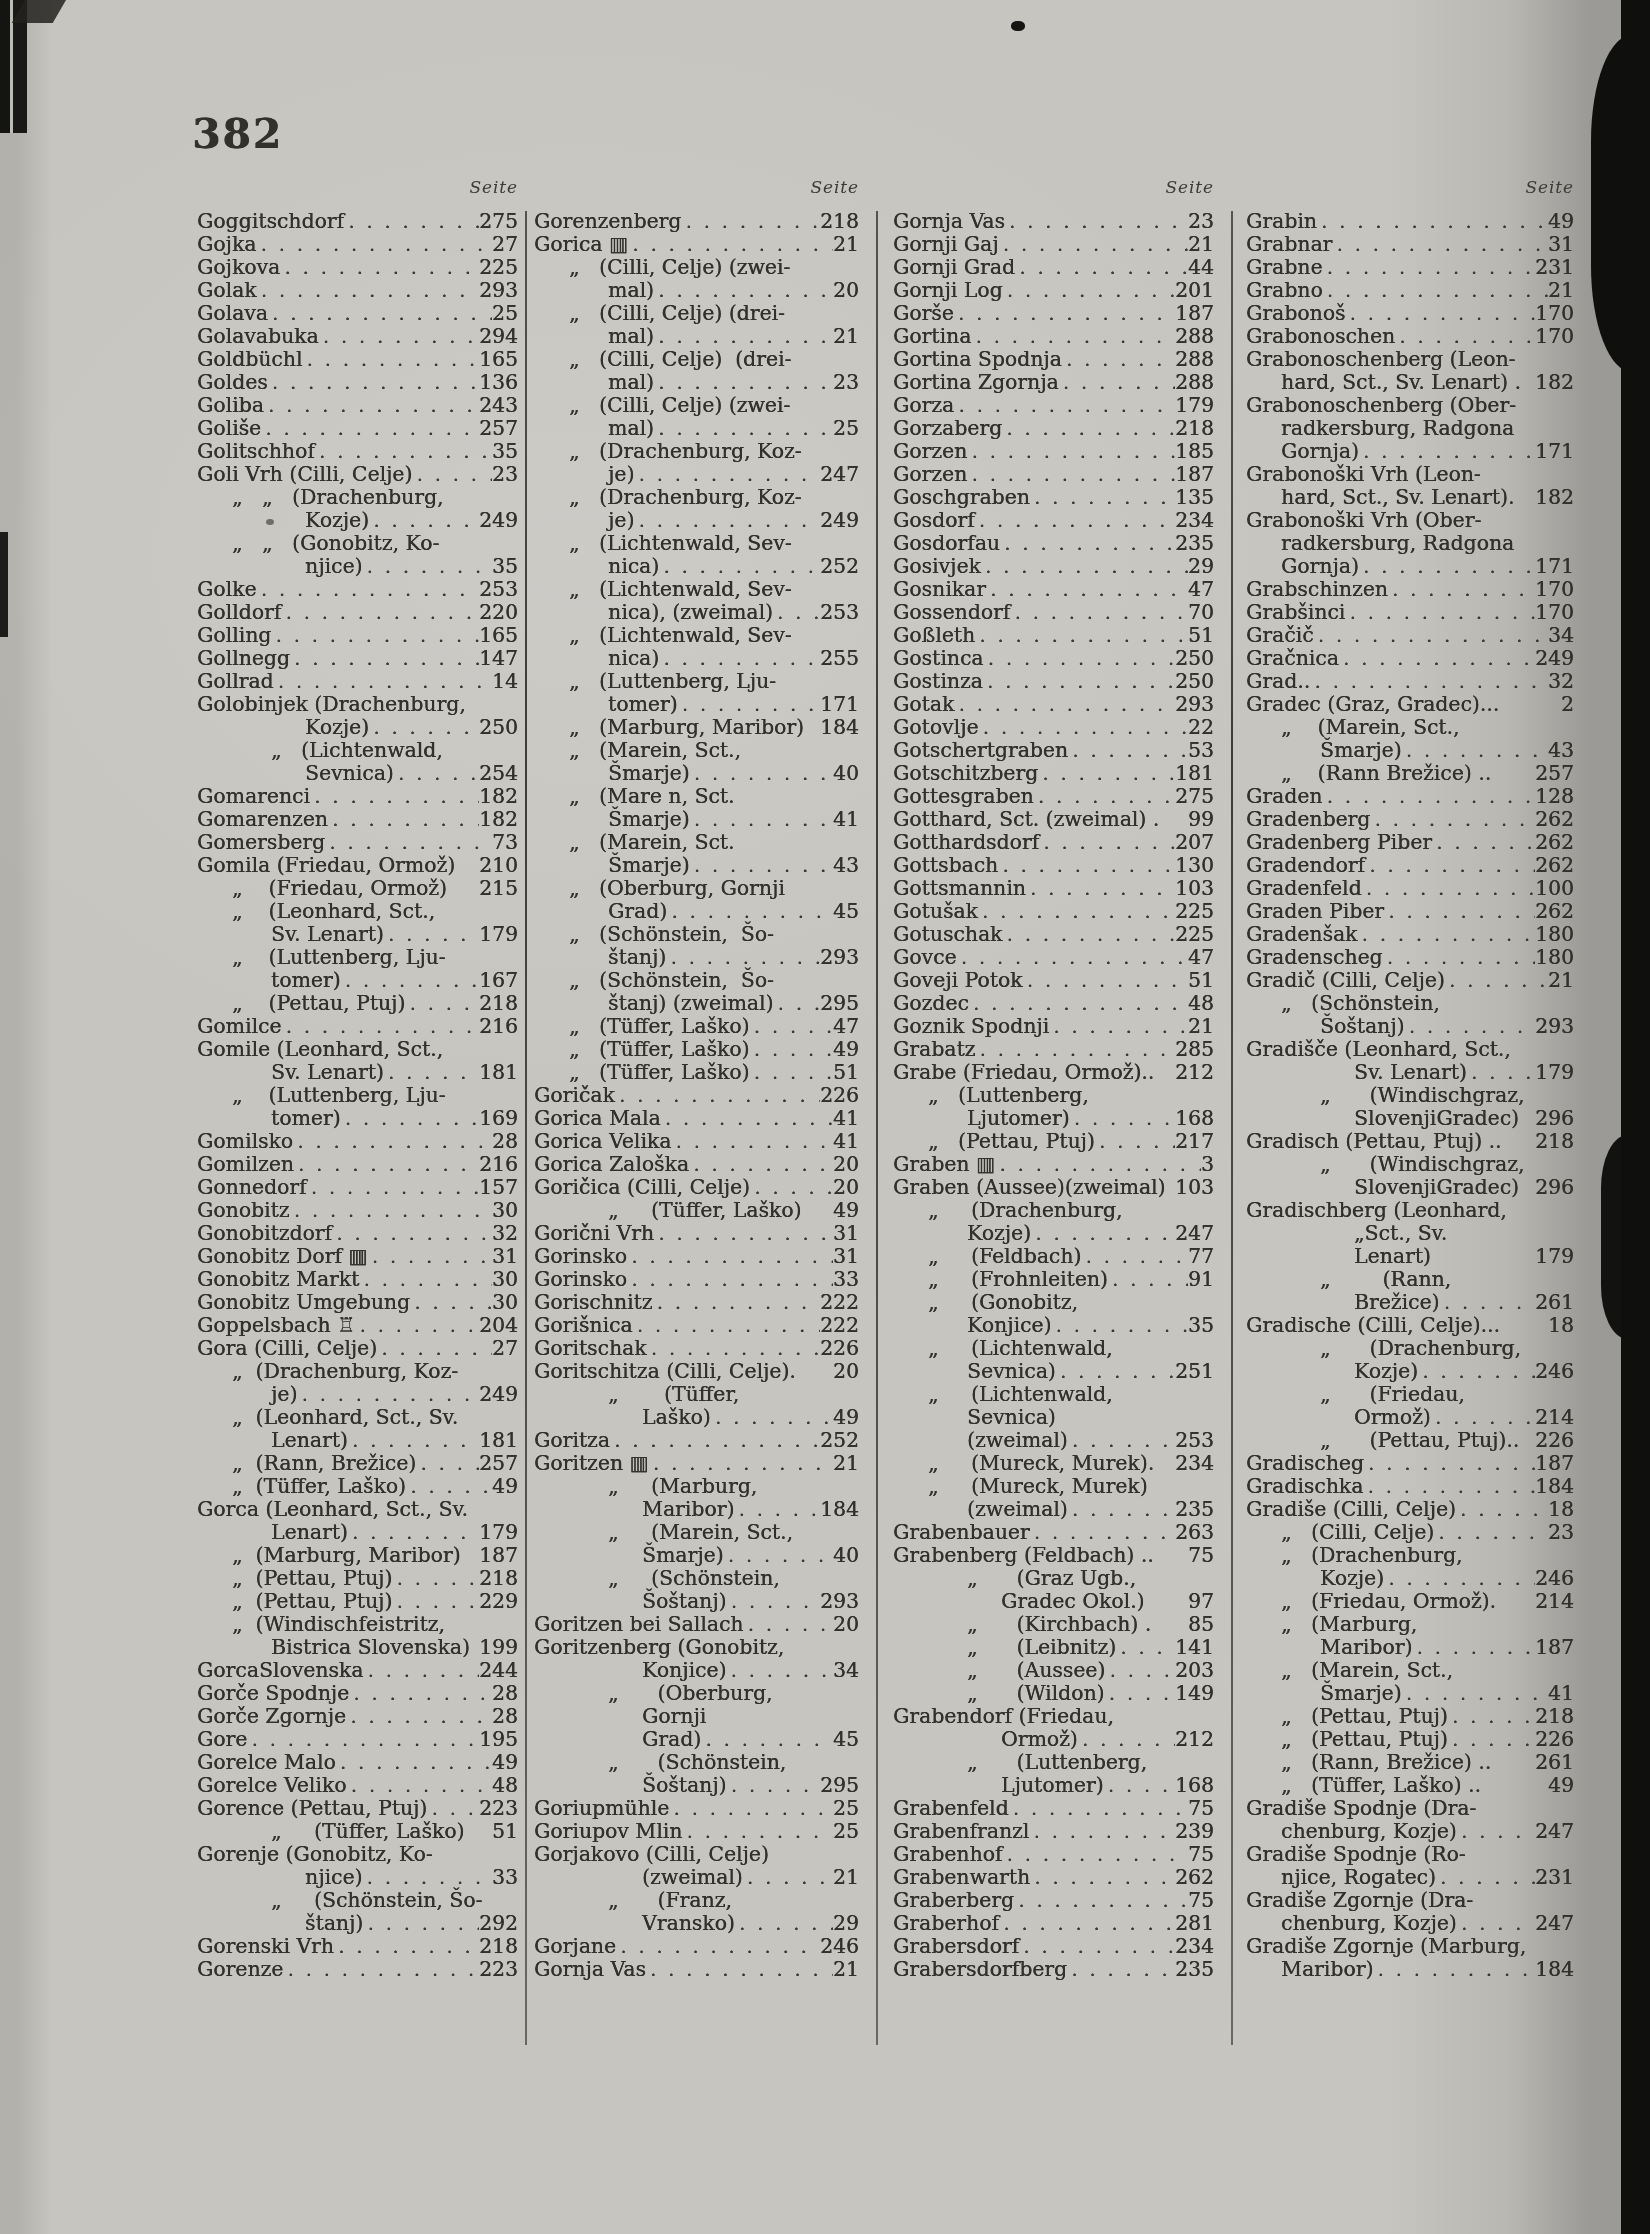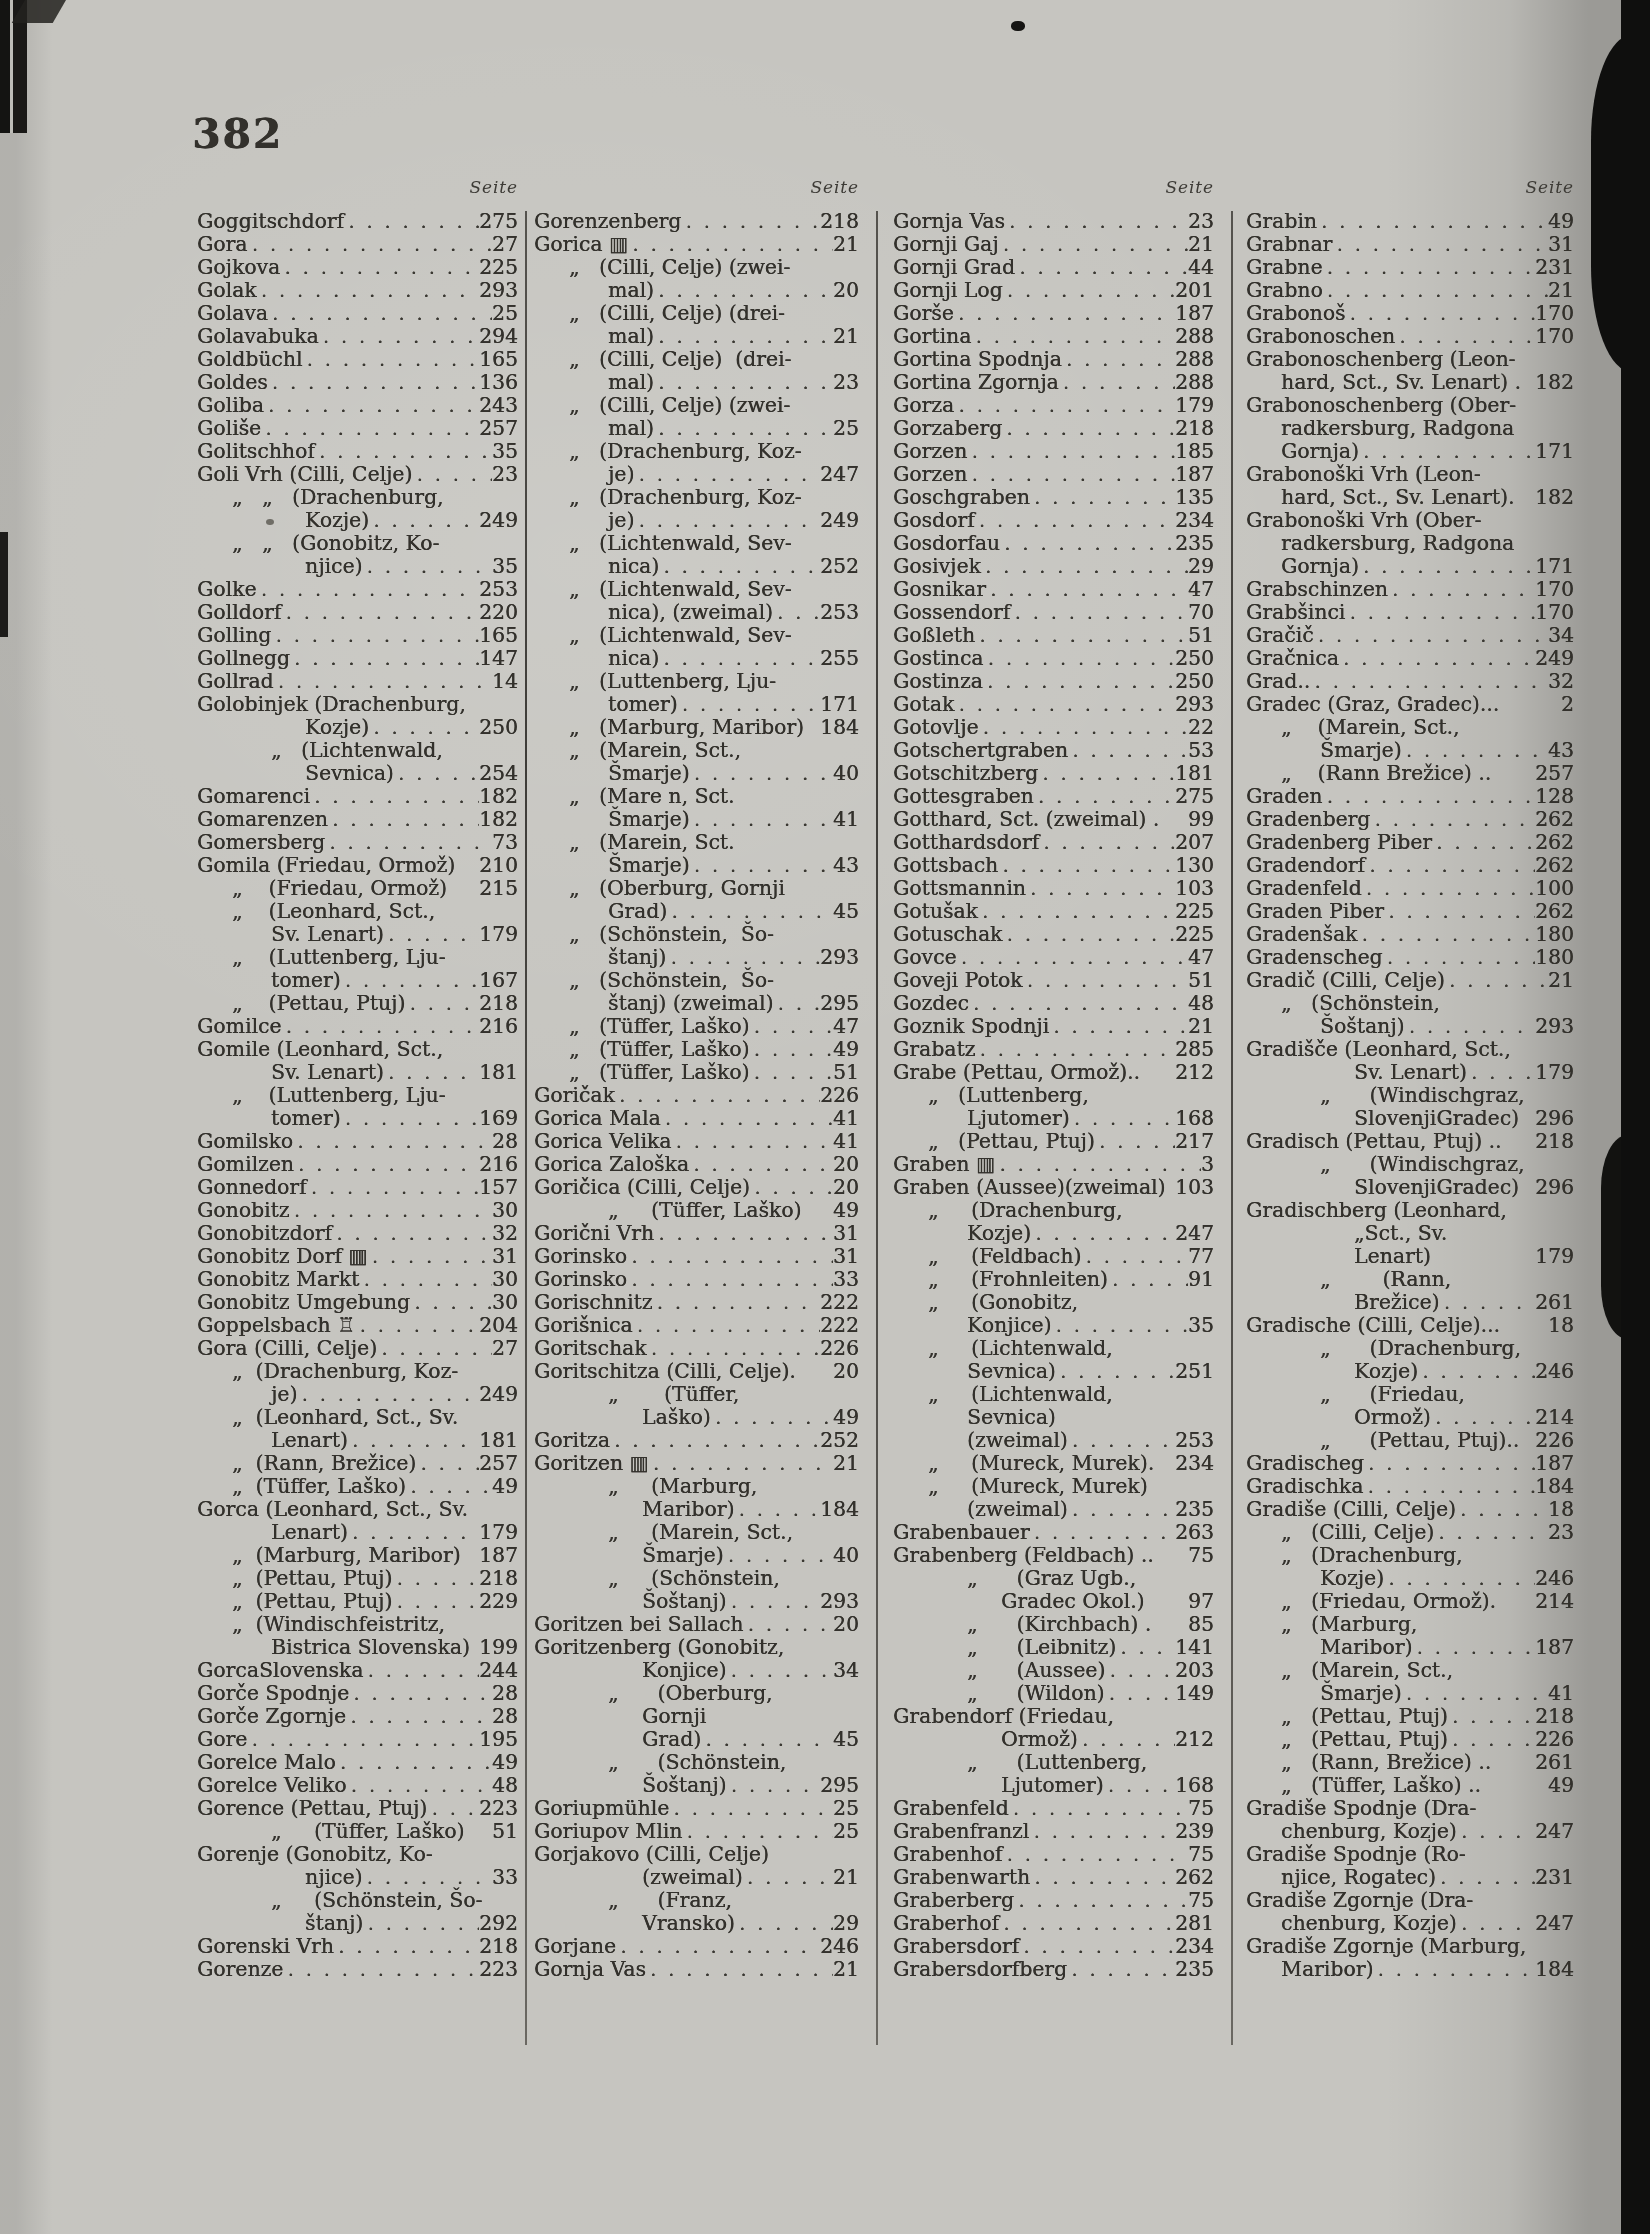"Gora" span.txt { text: Gora -> Gojka }
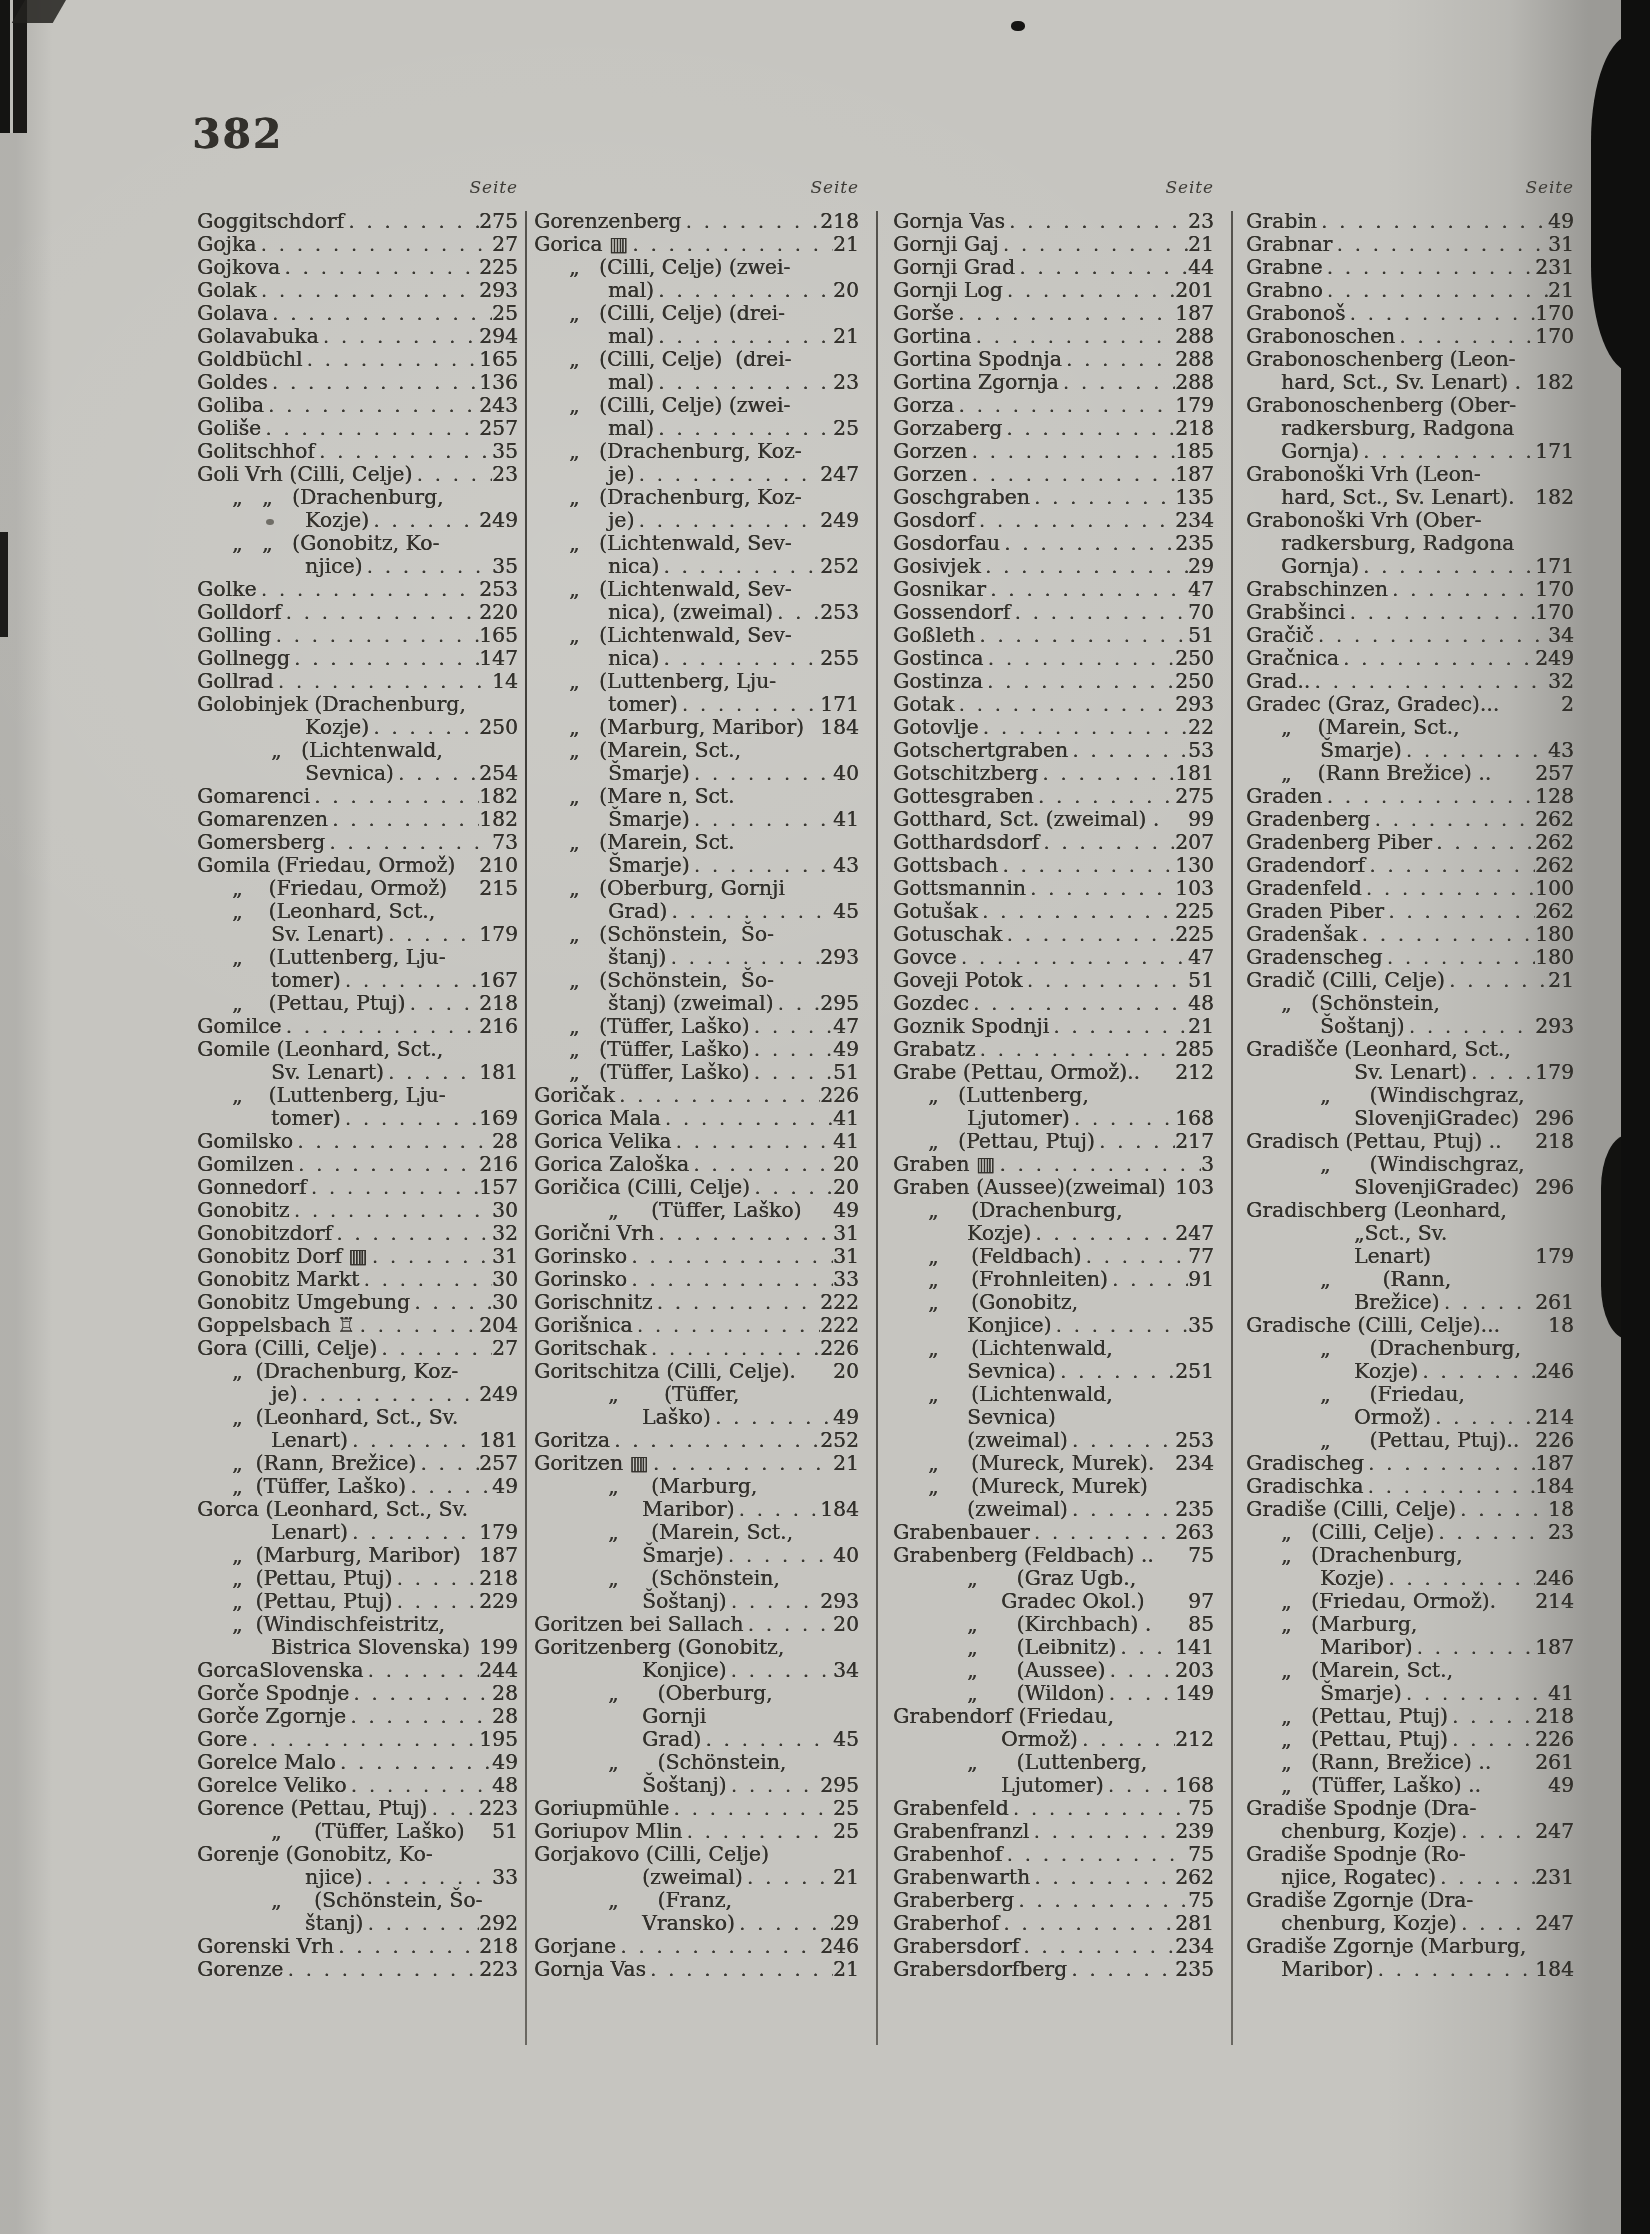"Grabe (Pettau, Ormož).." span.txt { text: Pettau -> Friedau }
